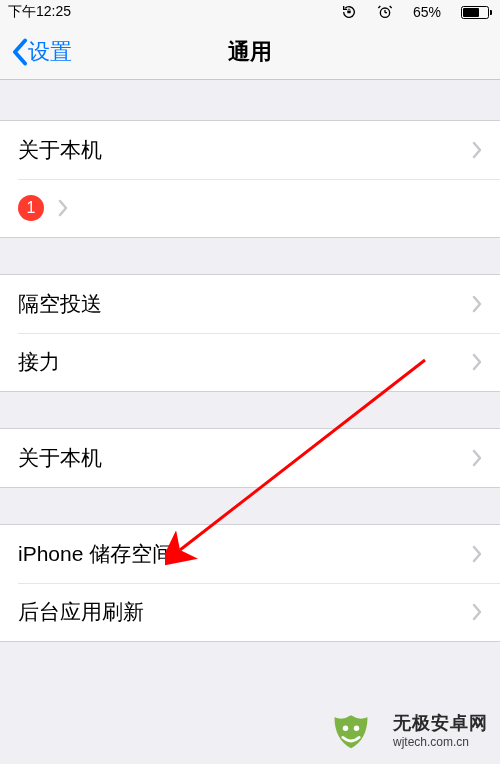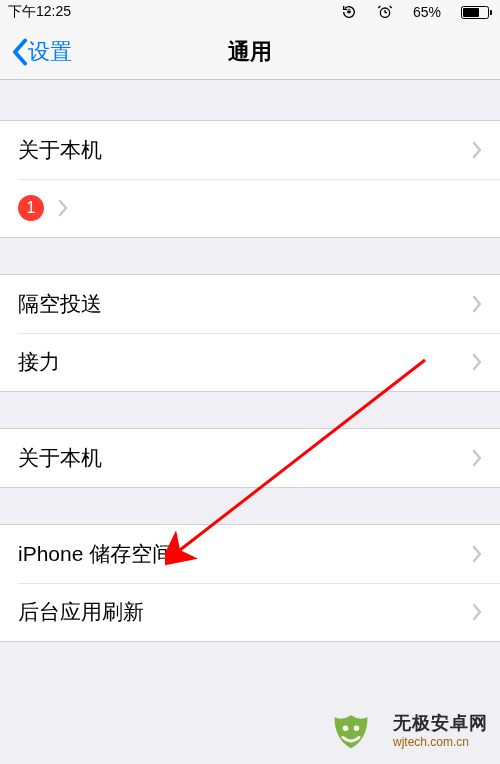"wjtech.com.cn" .wm-sub { color: #a16207 -> #404040 }
